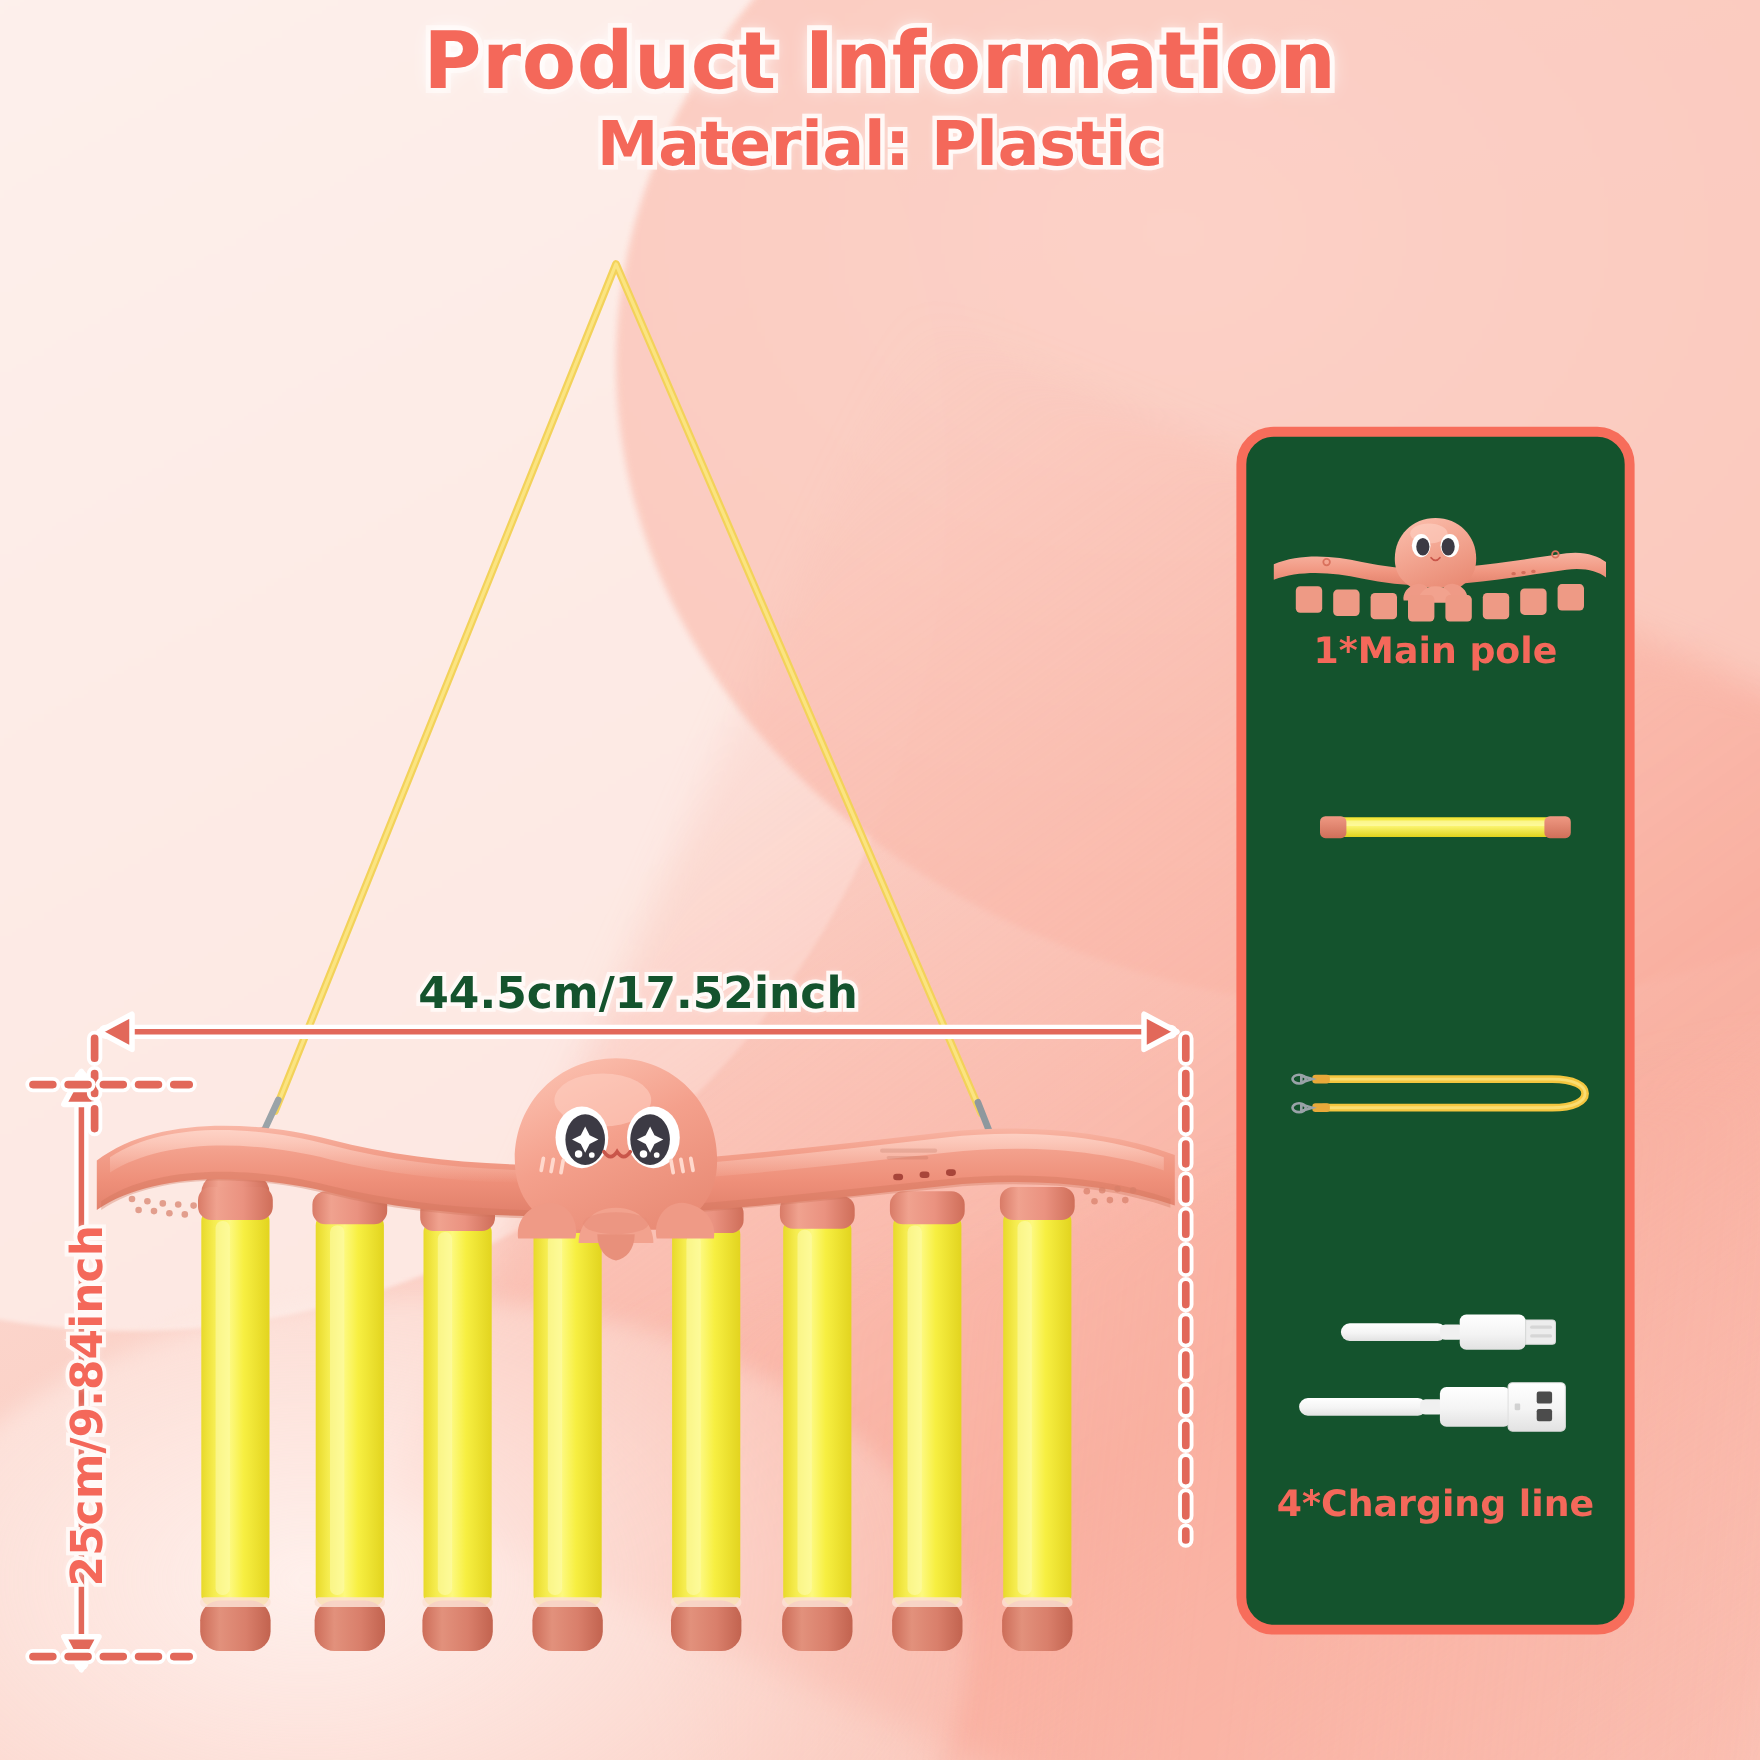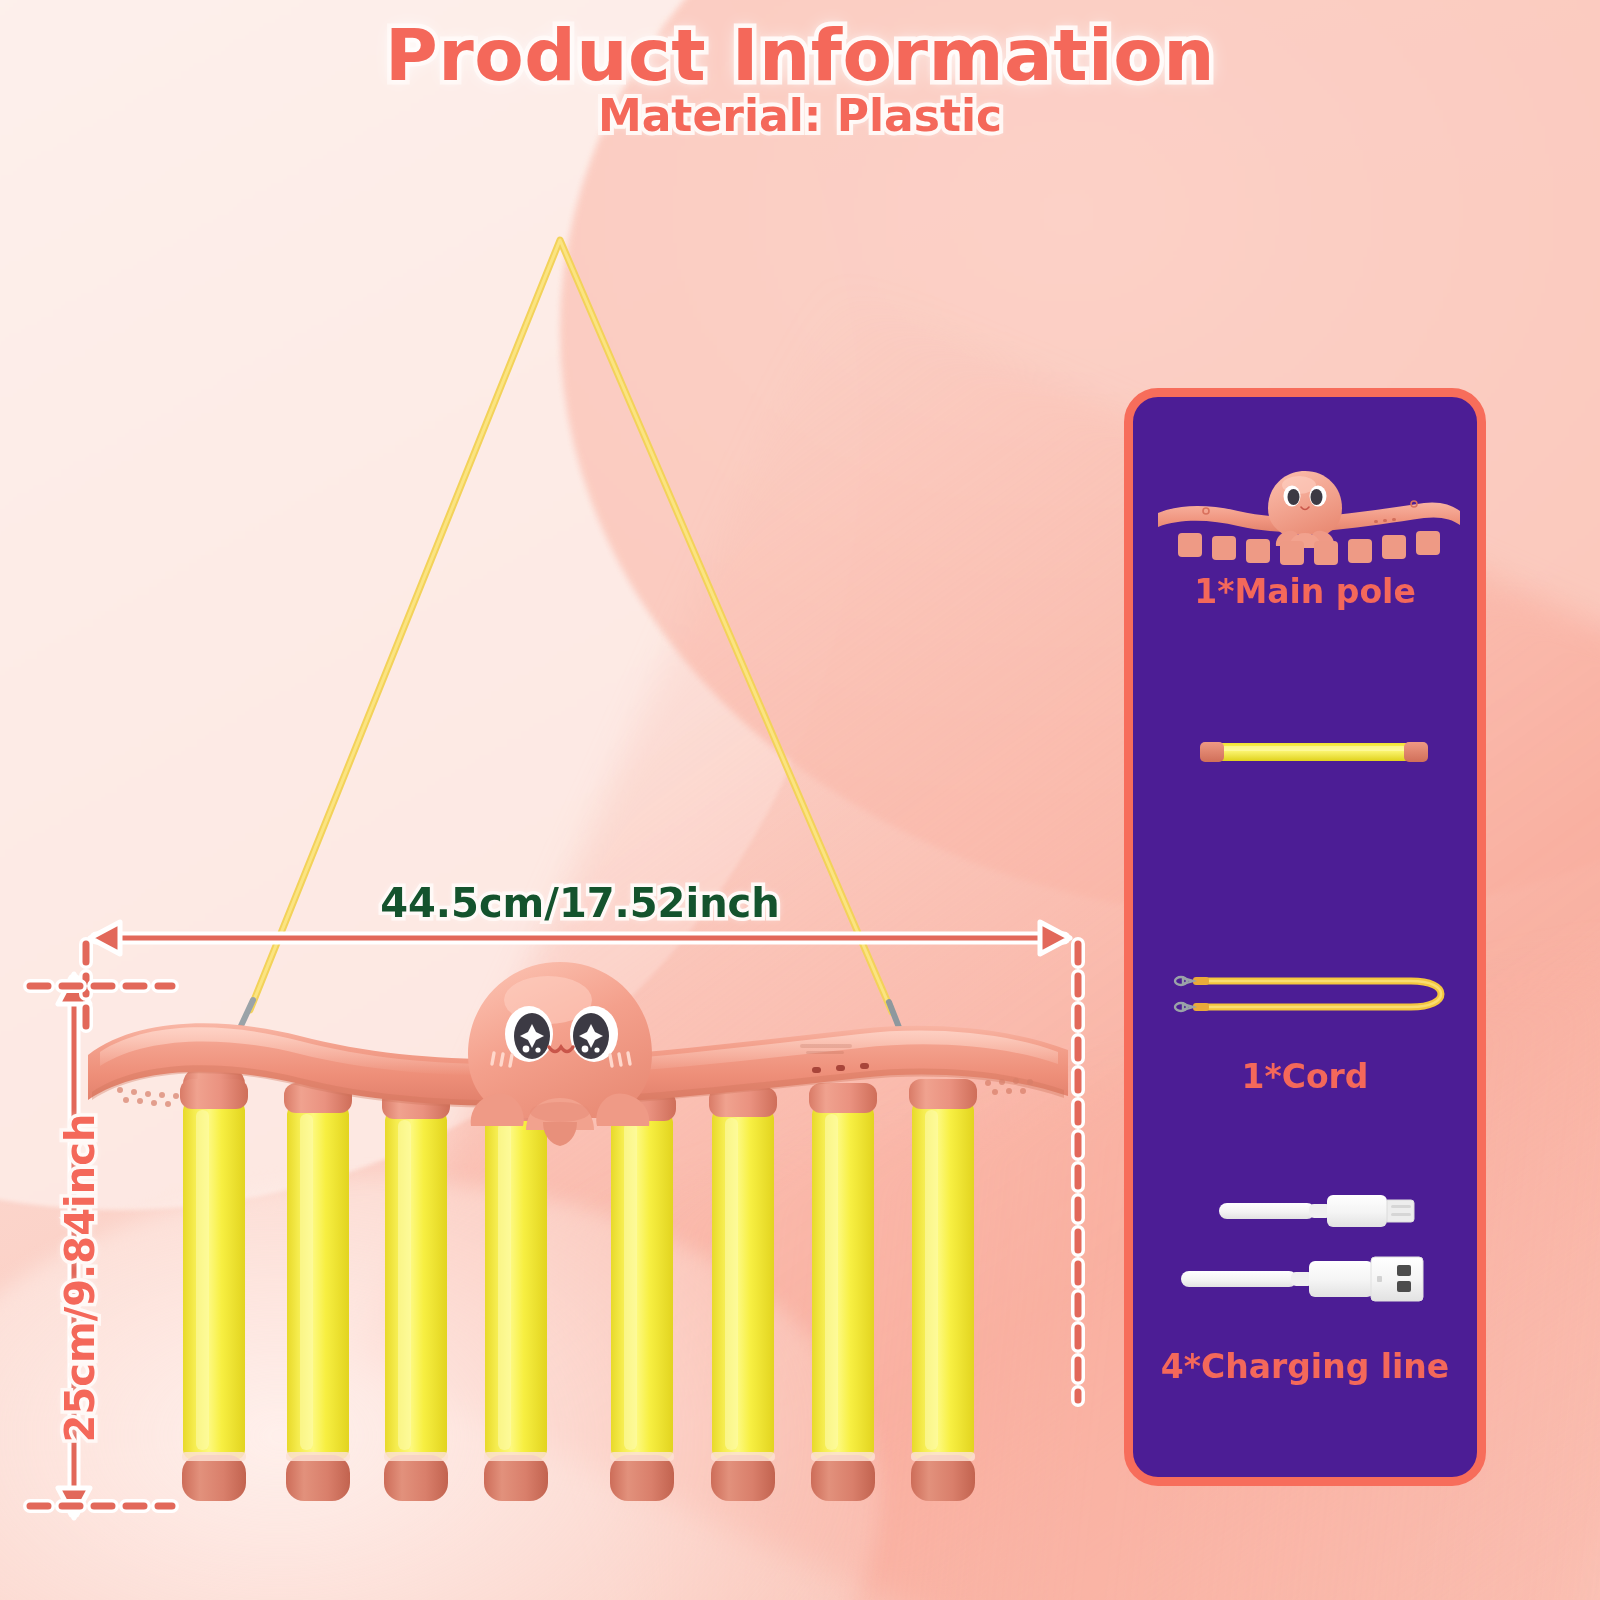"Material: Plastic" .subtitle { font-size: 44px -> 56px; margin-top: none -> 10px }
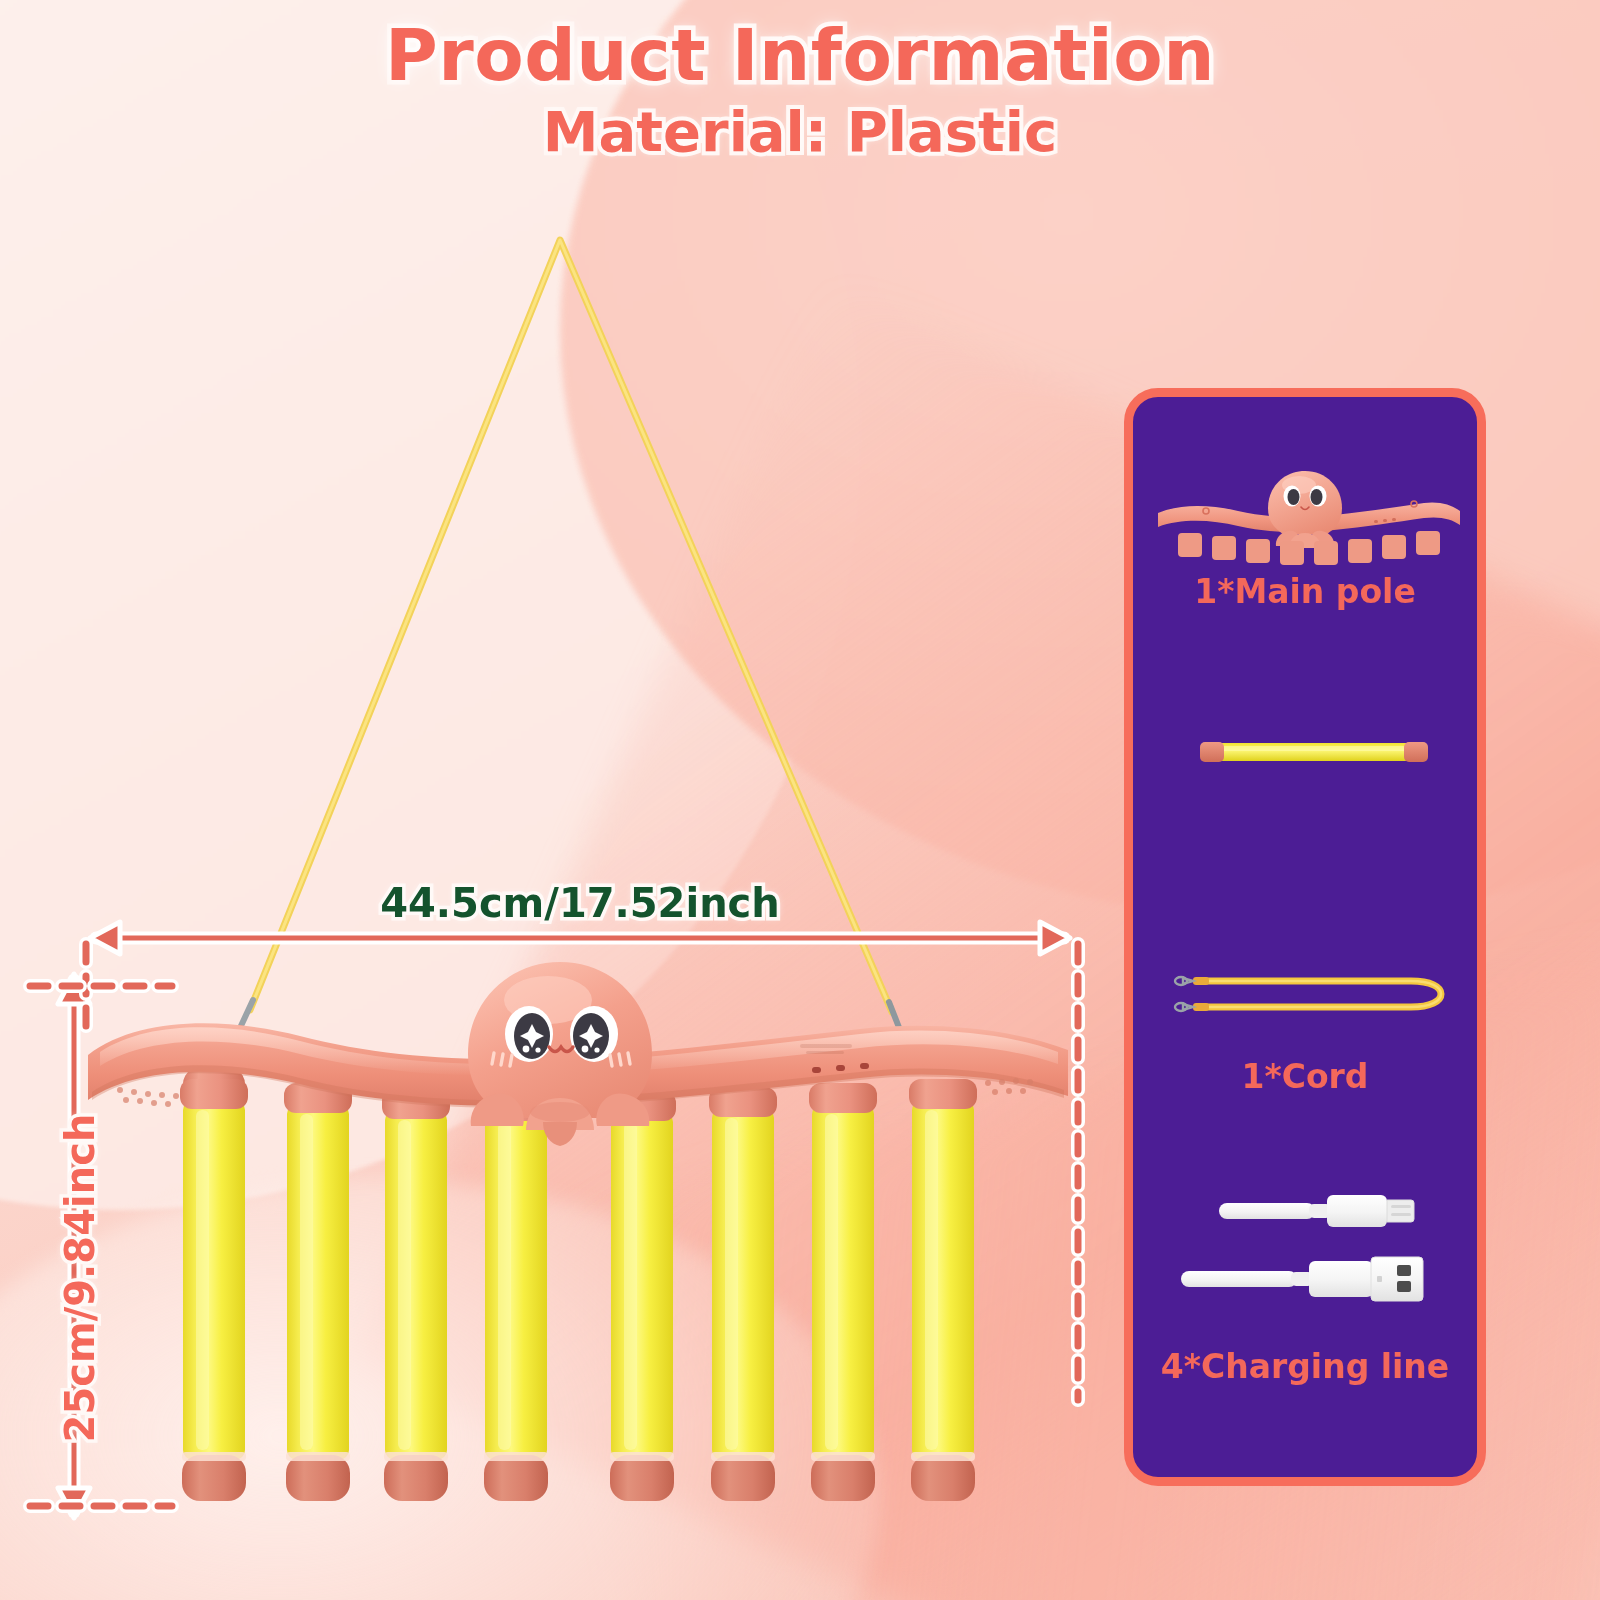"1*Main pole" .panel { background: #4c1d95 -> #14532d }
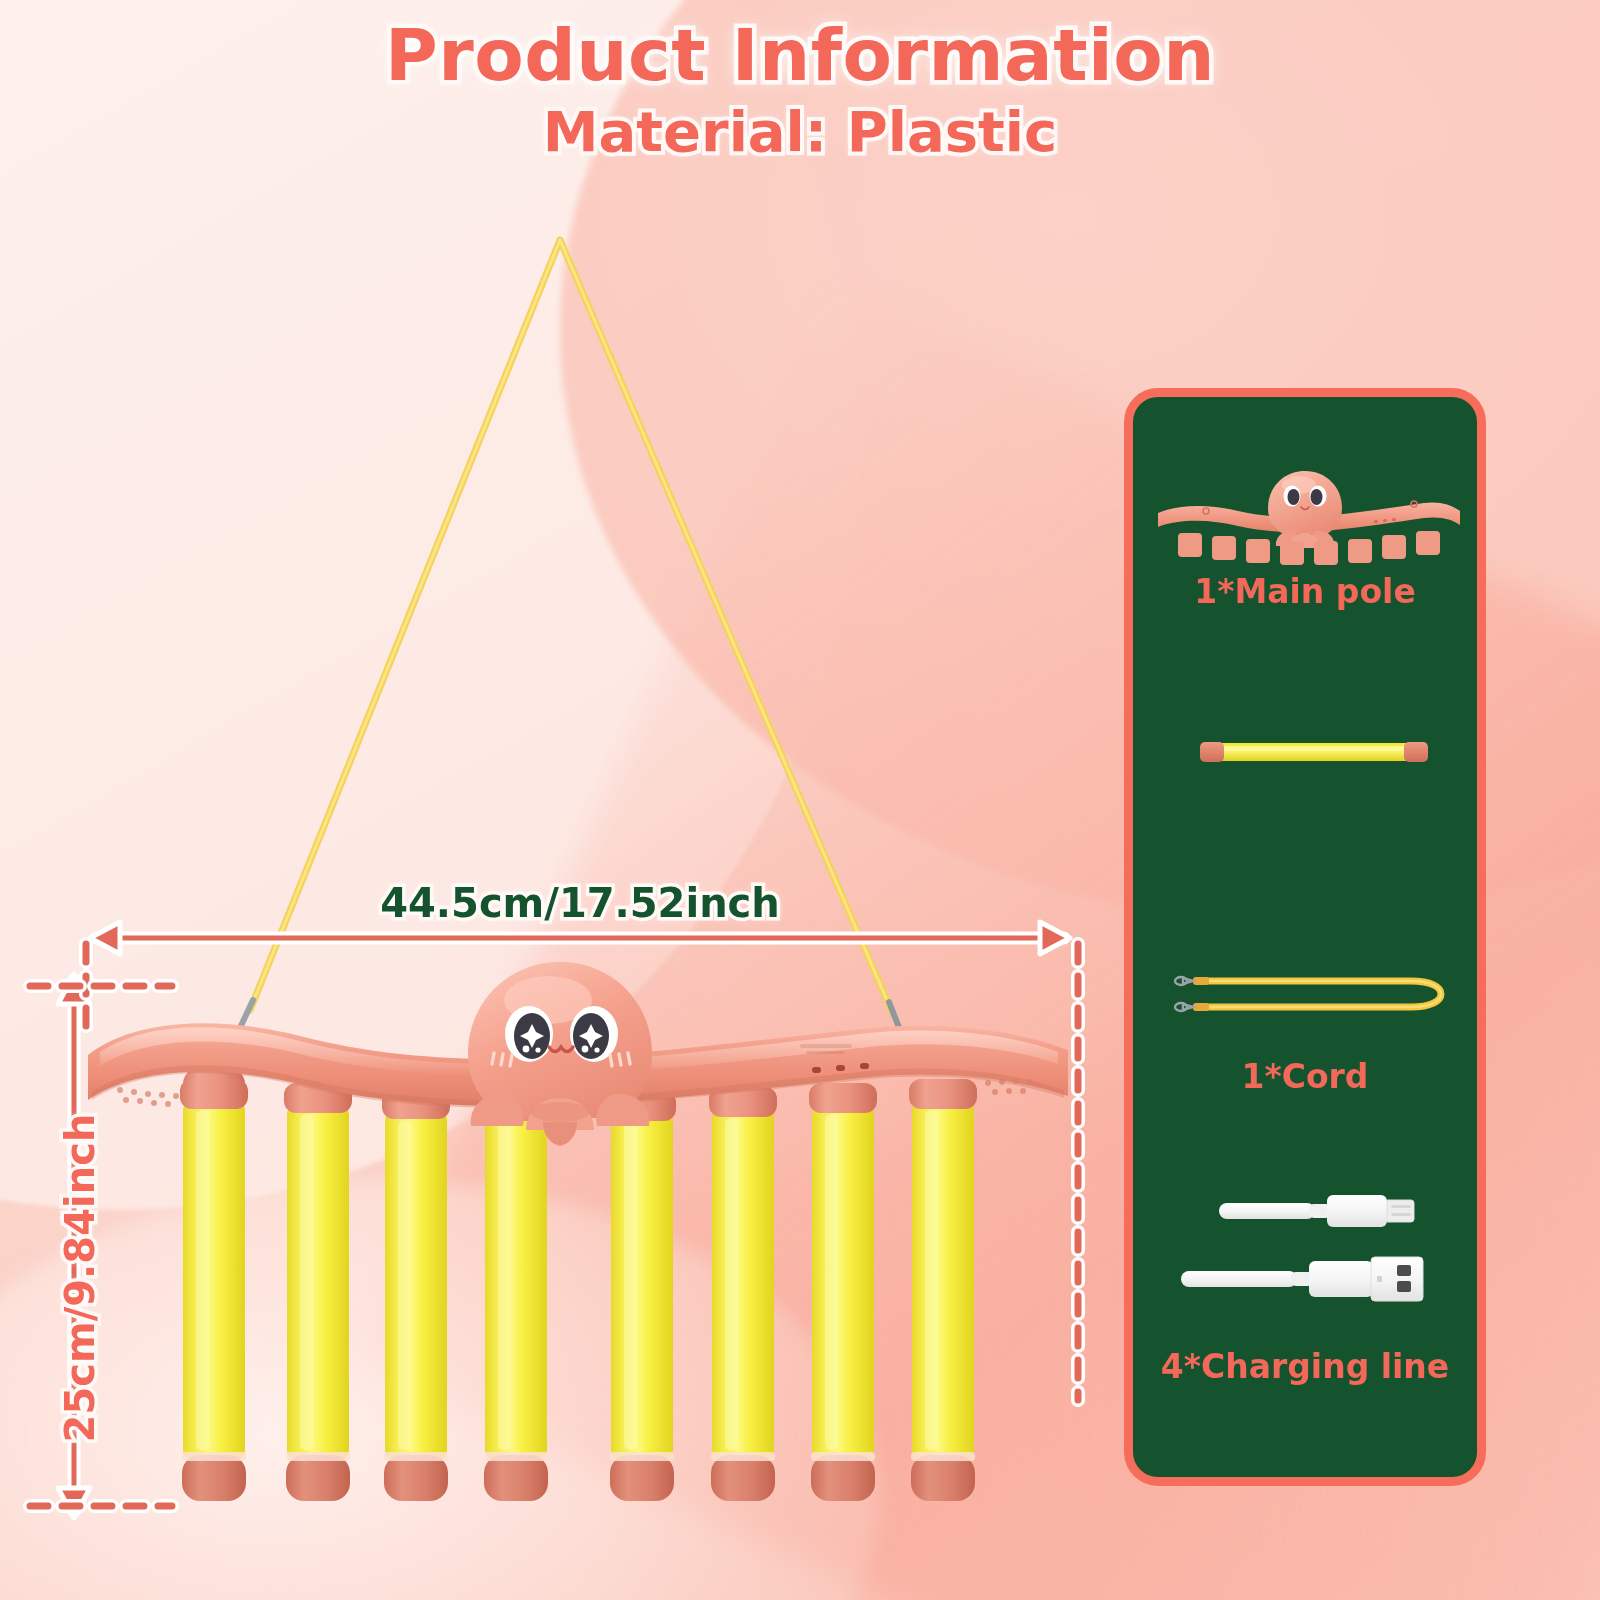"1*Cord" div.panel-label { html: <div>1*Cord</div> -> none }
